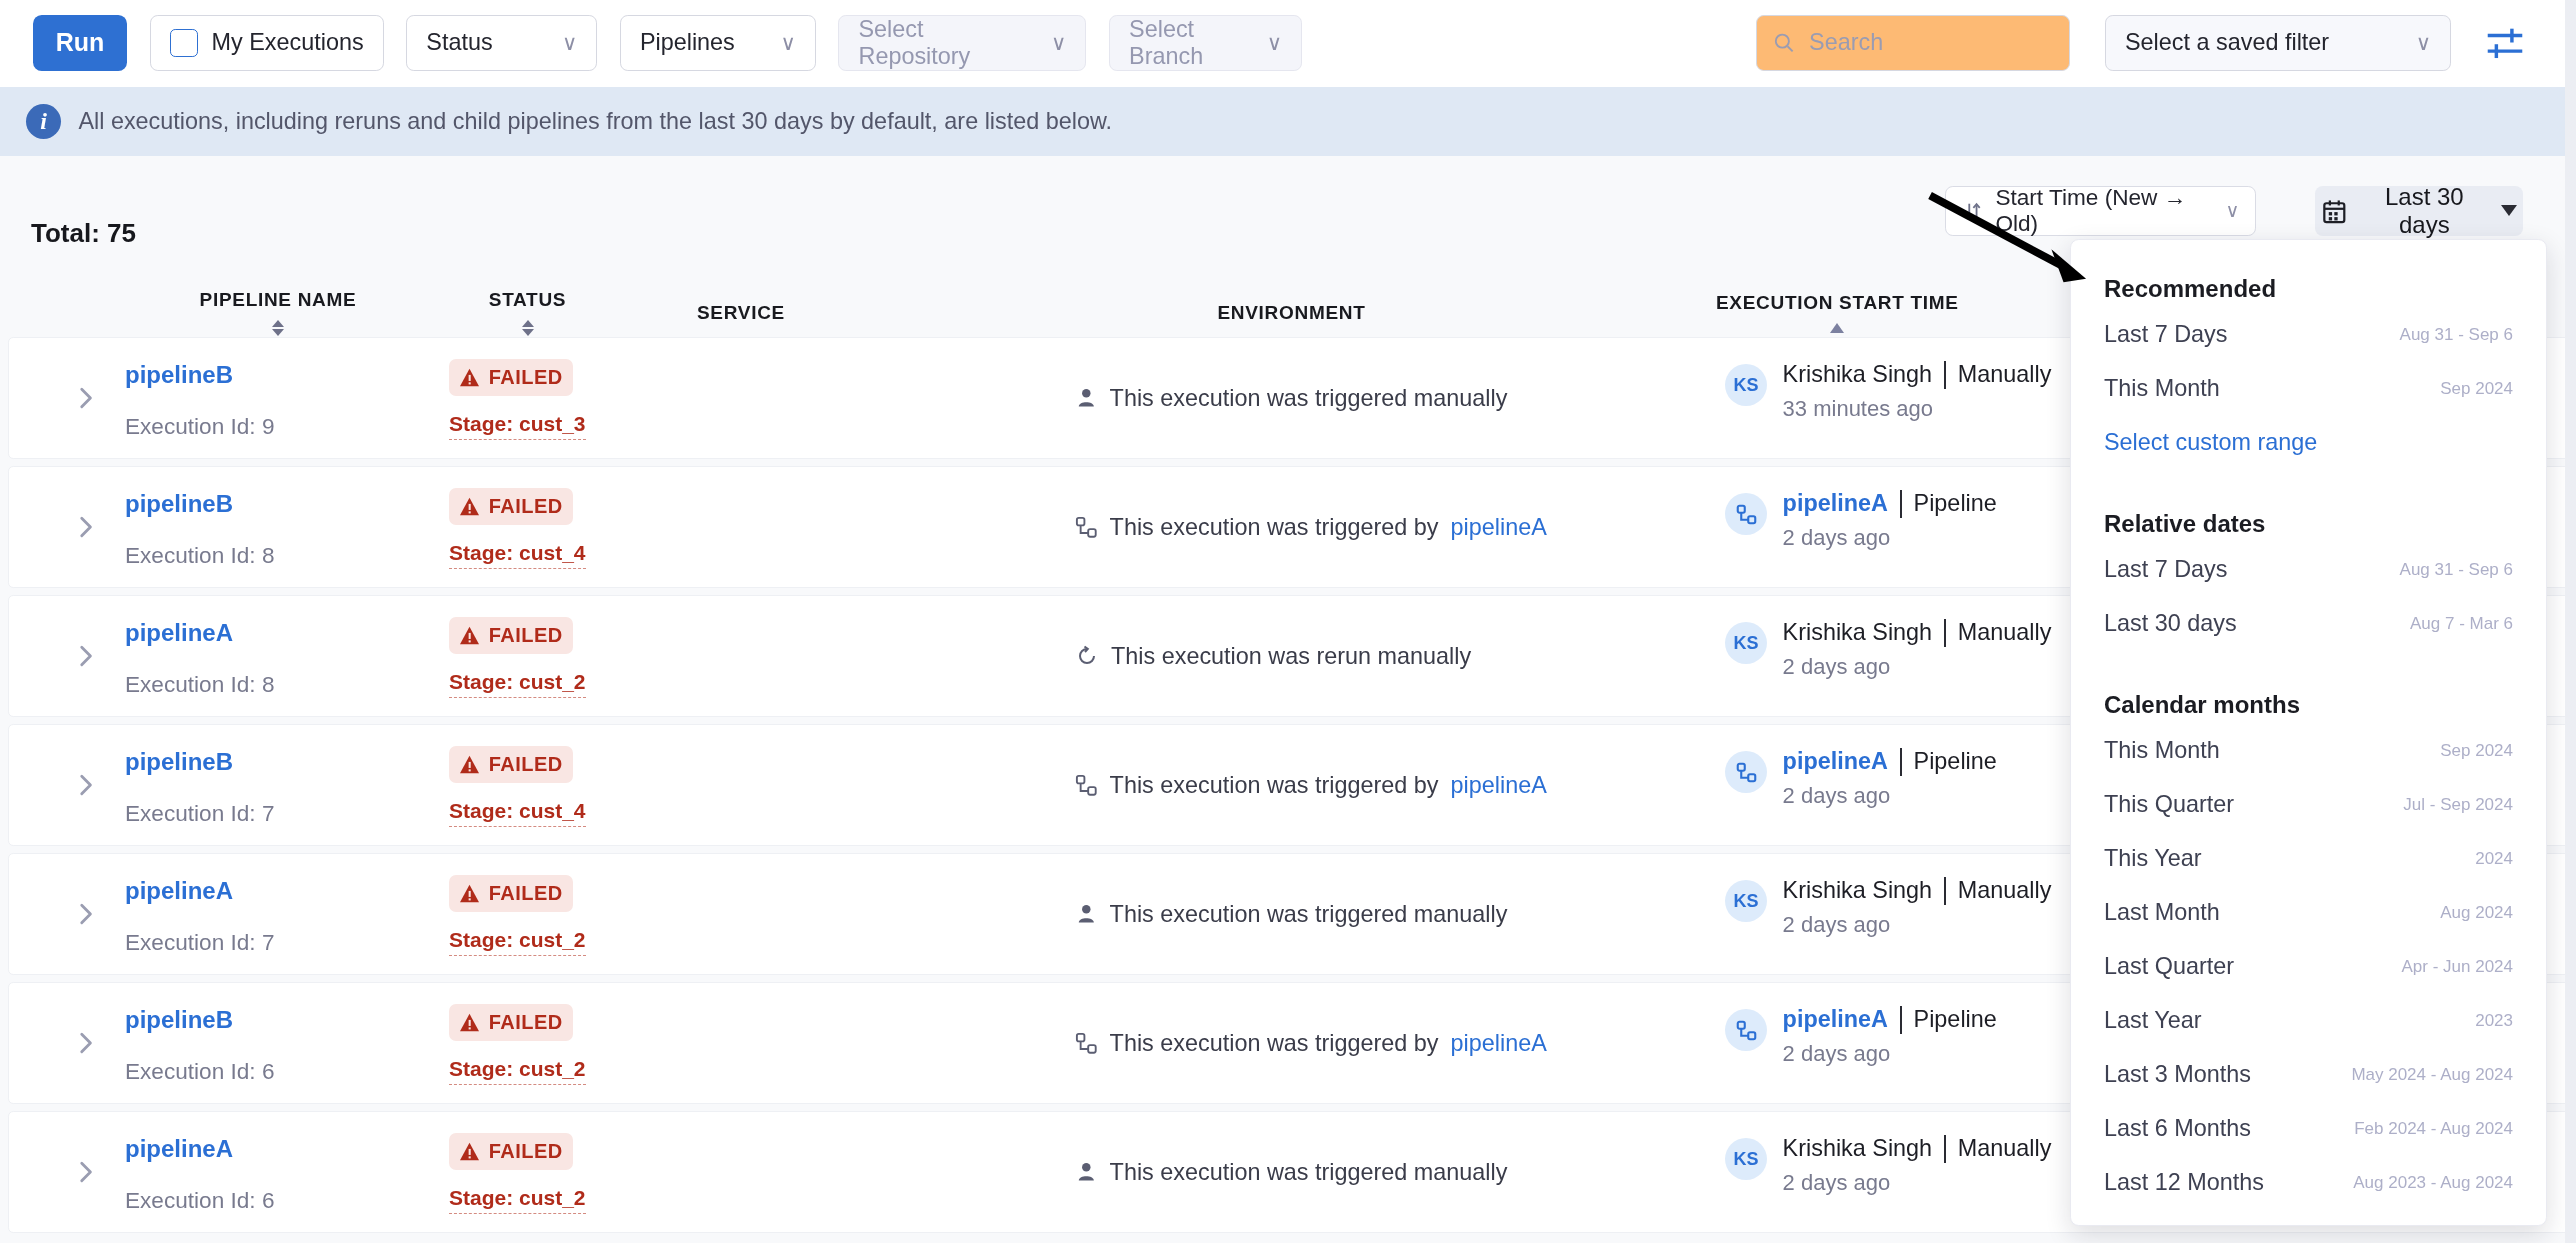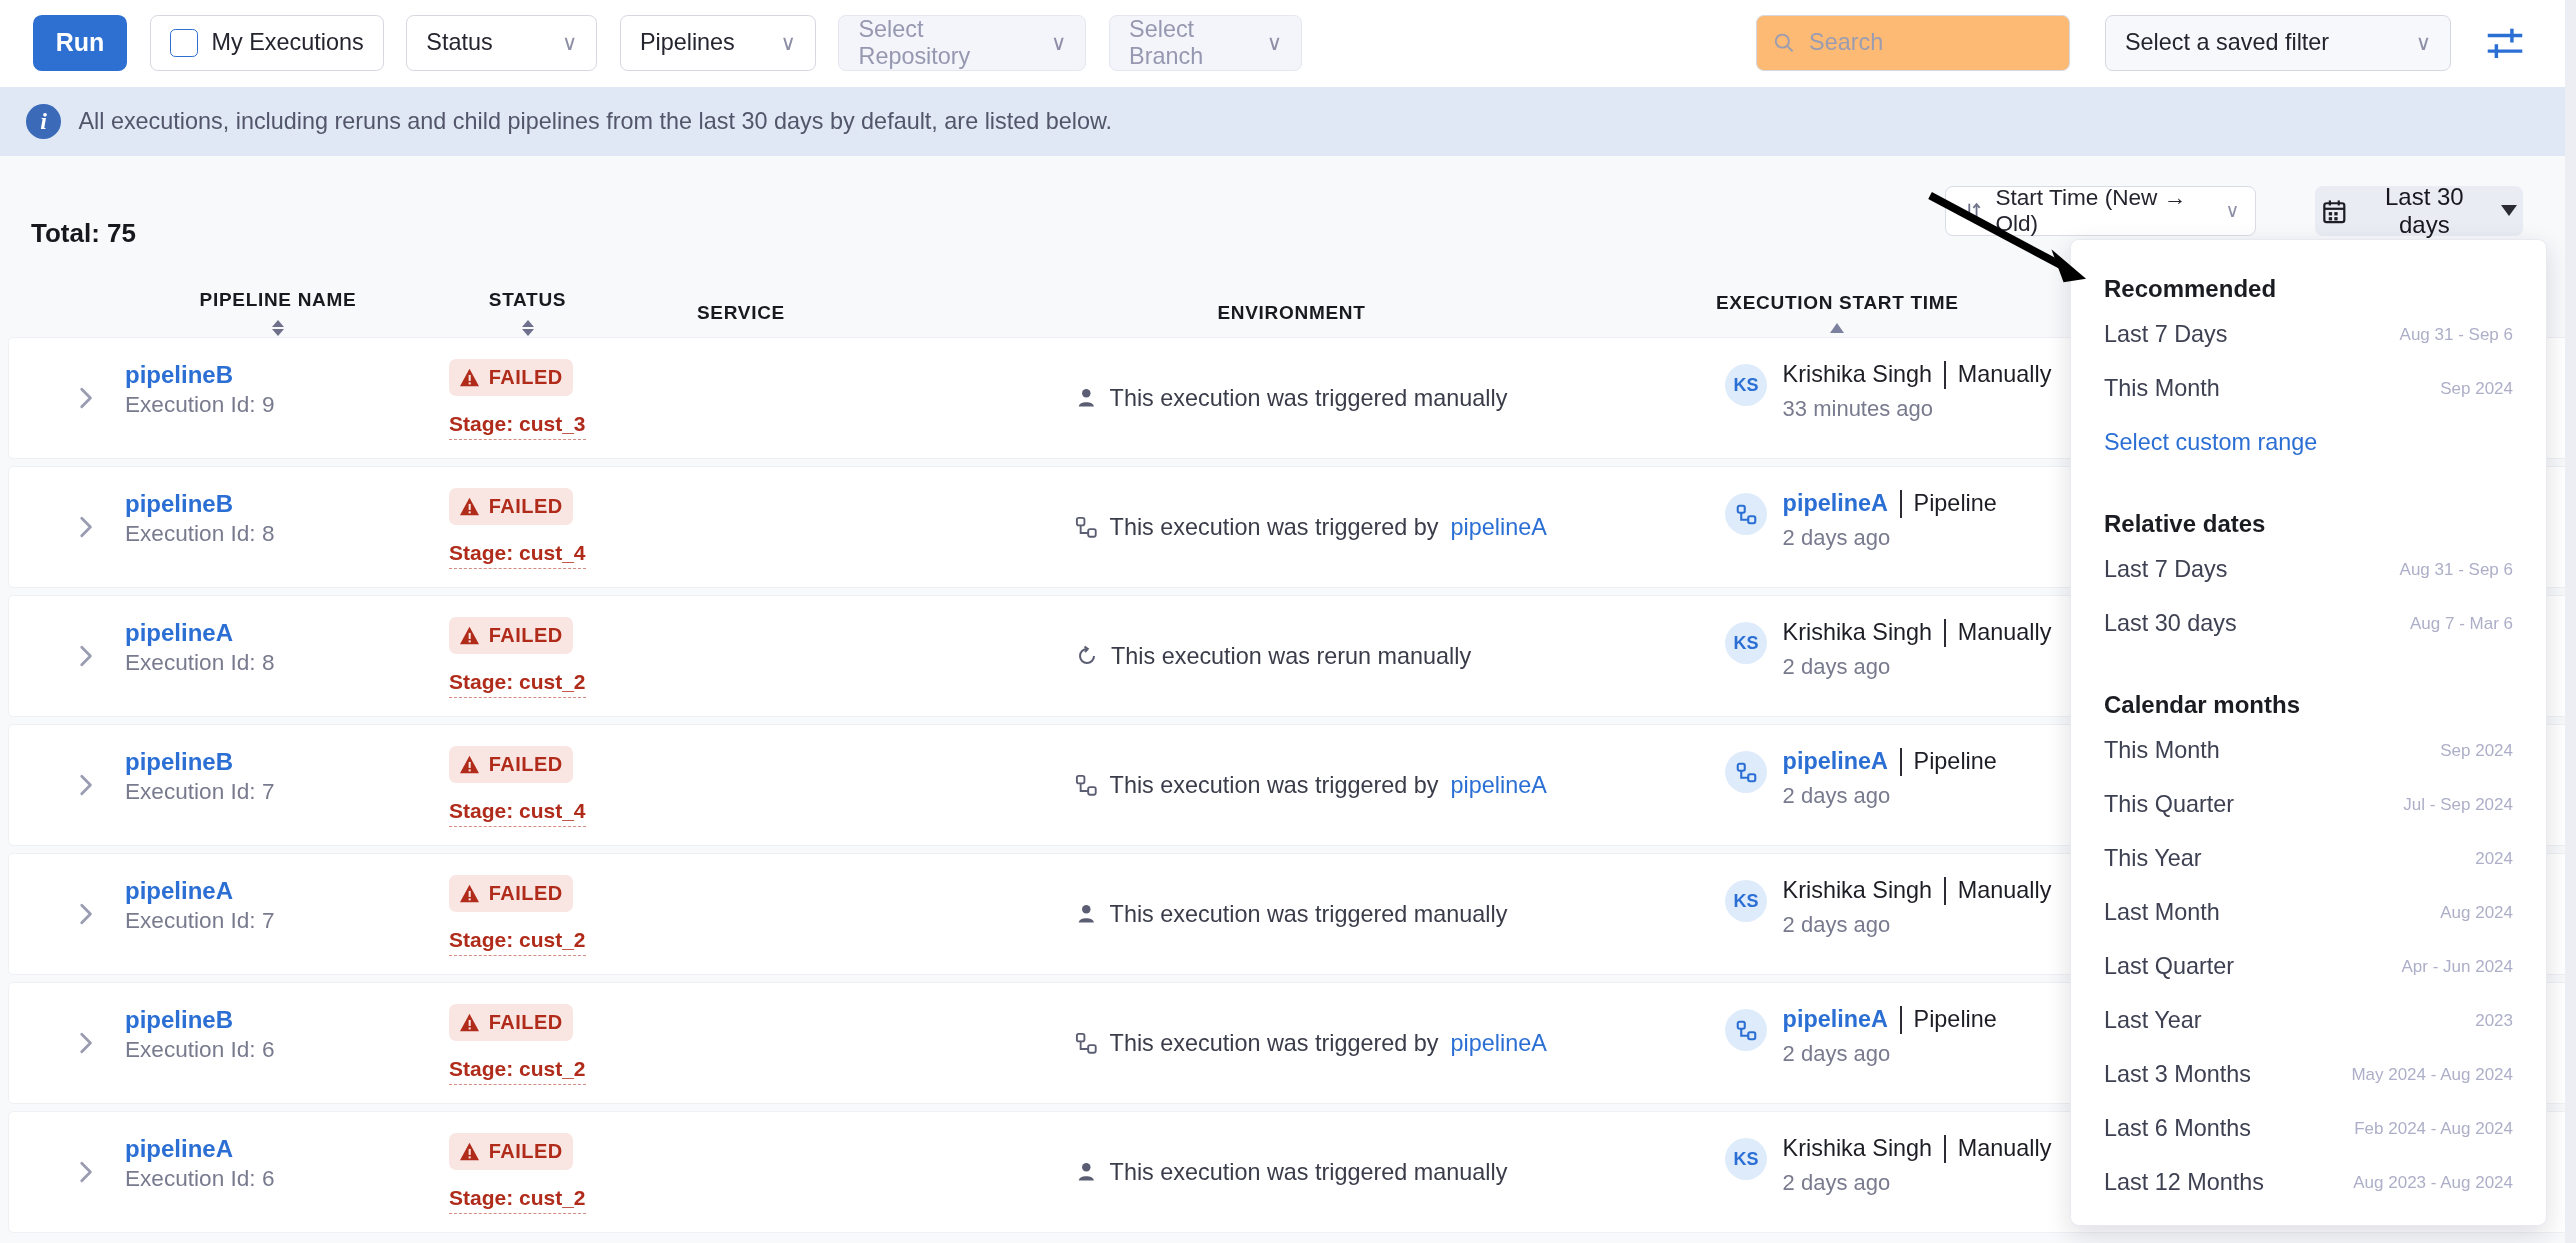"Execution Id: 9" .execid { margin-top: 3px -> 25px }
